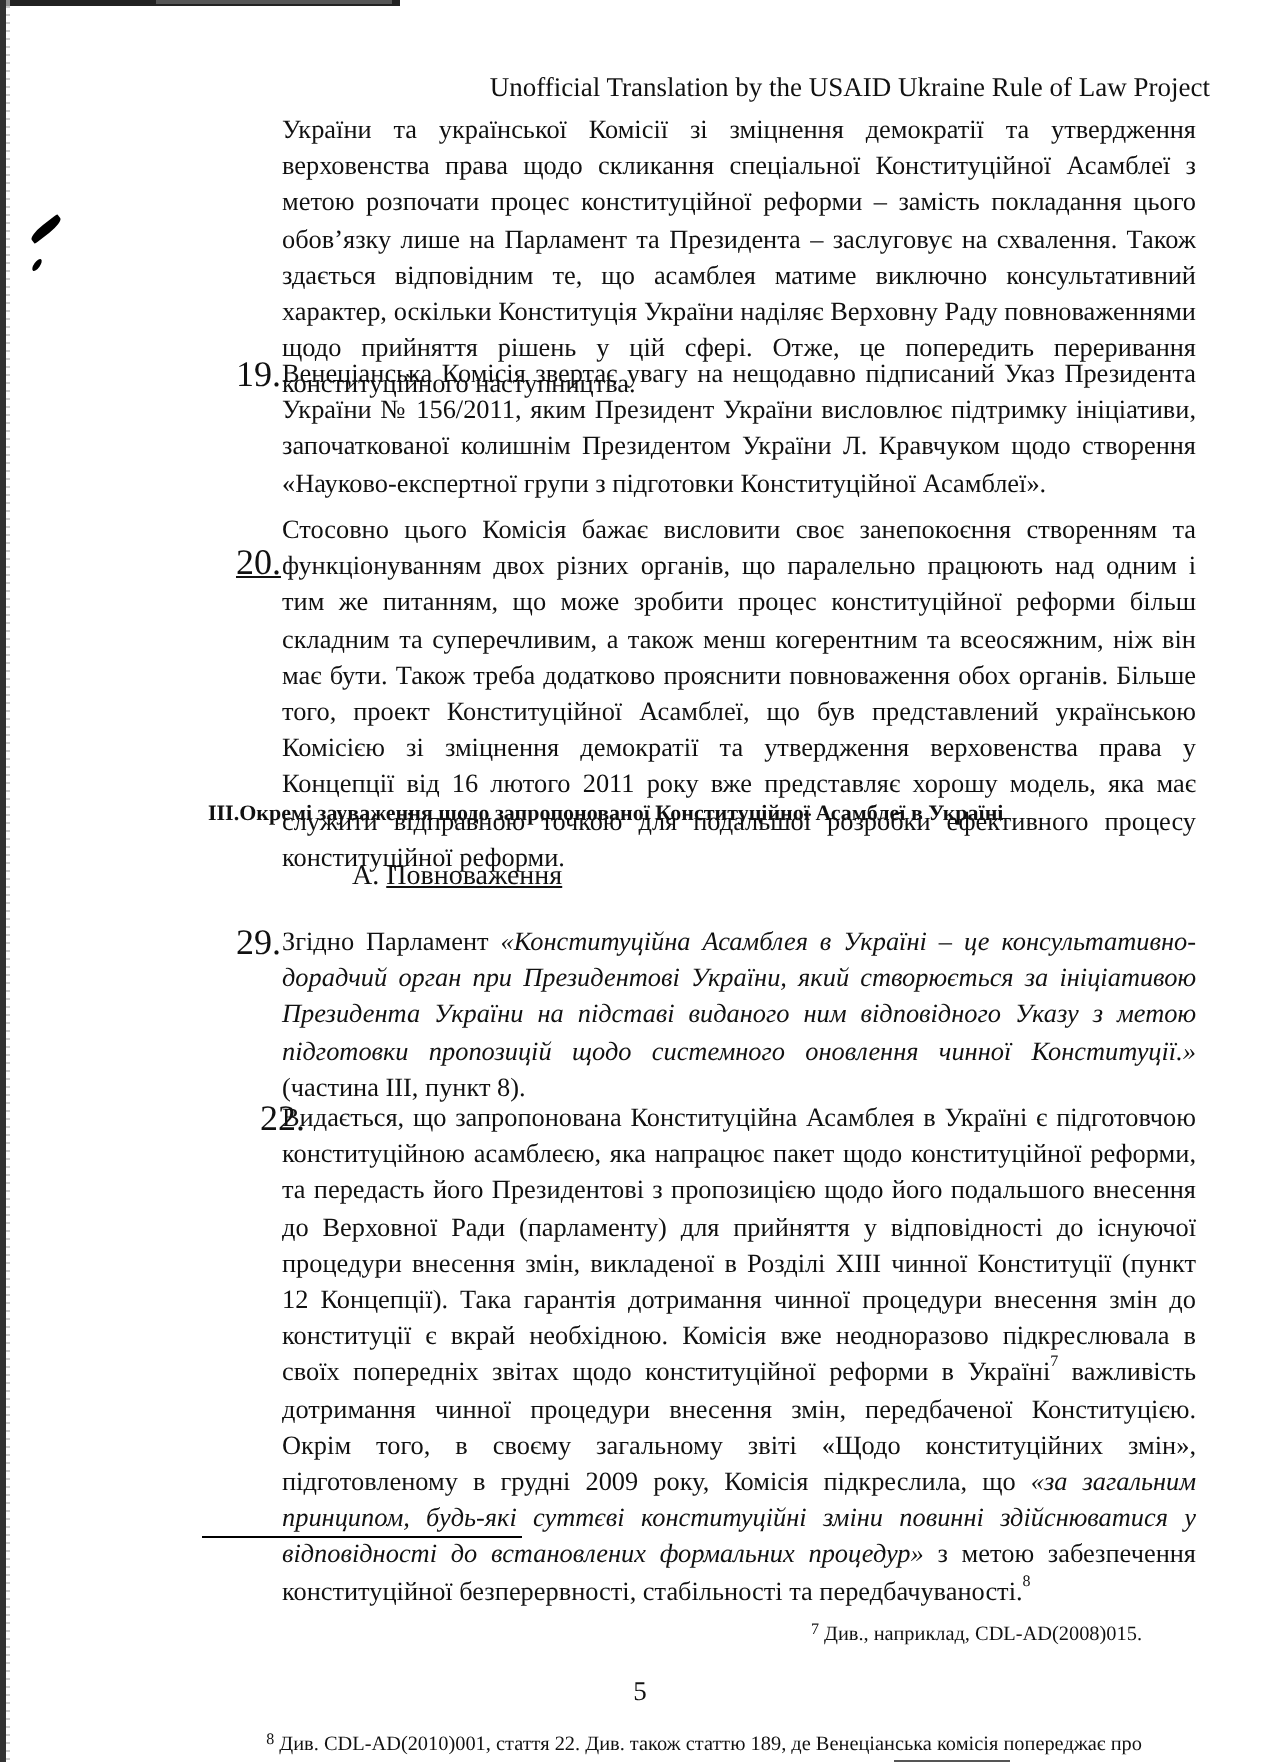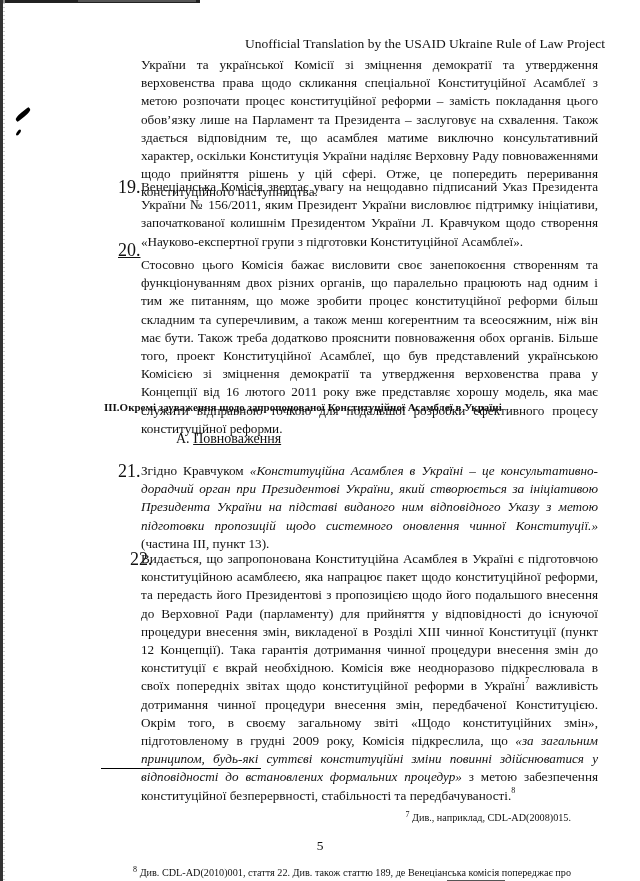"20." div.num { top: 241px -> 272px }
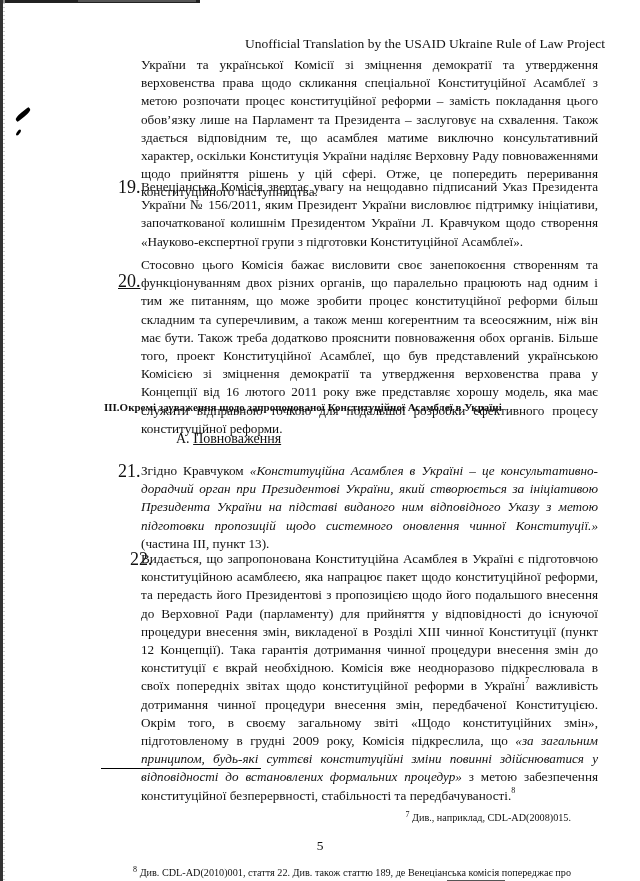"21." div.num { text: 21 -> 29 }
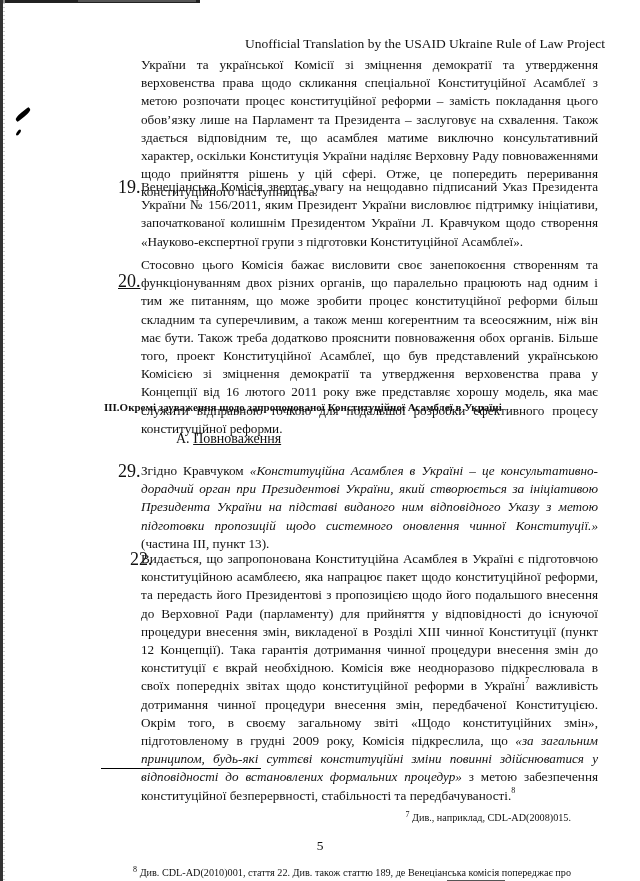"Згідно Кравчуком" span { text: Кравчуком -> Парламент }
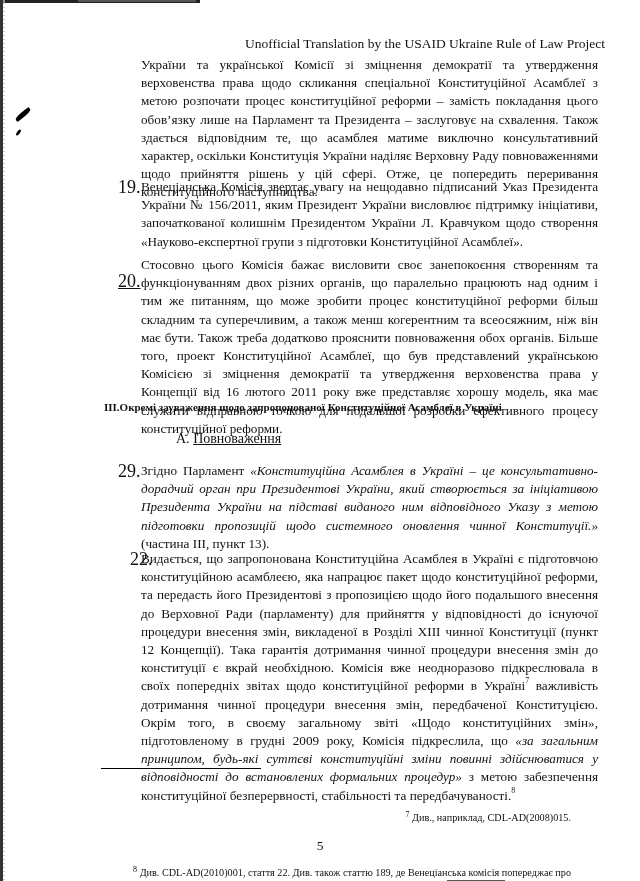"(частина III, пункт 13)." span { text: 13 -> 8 }
